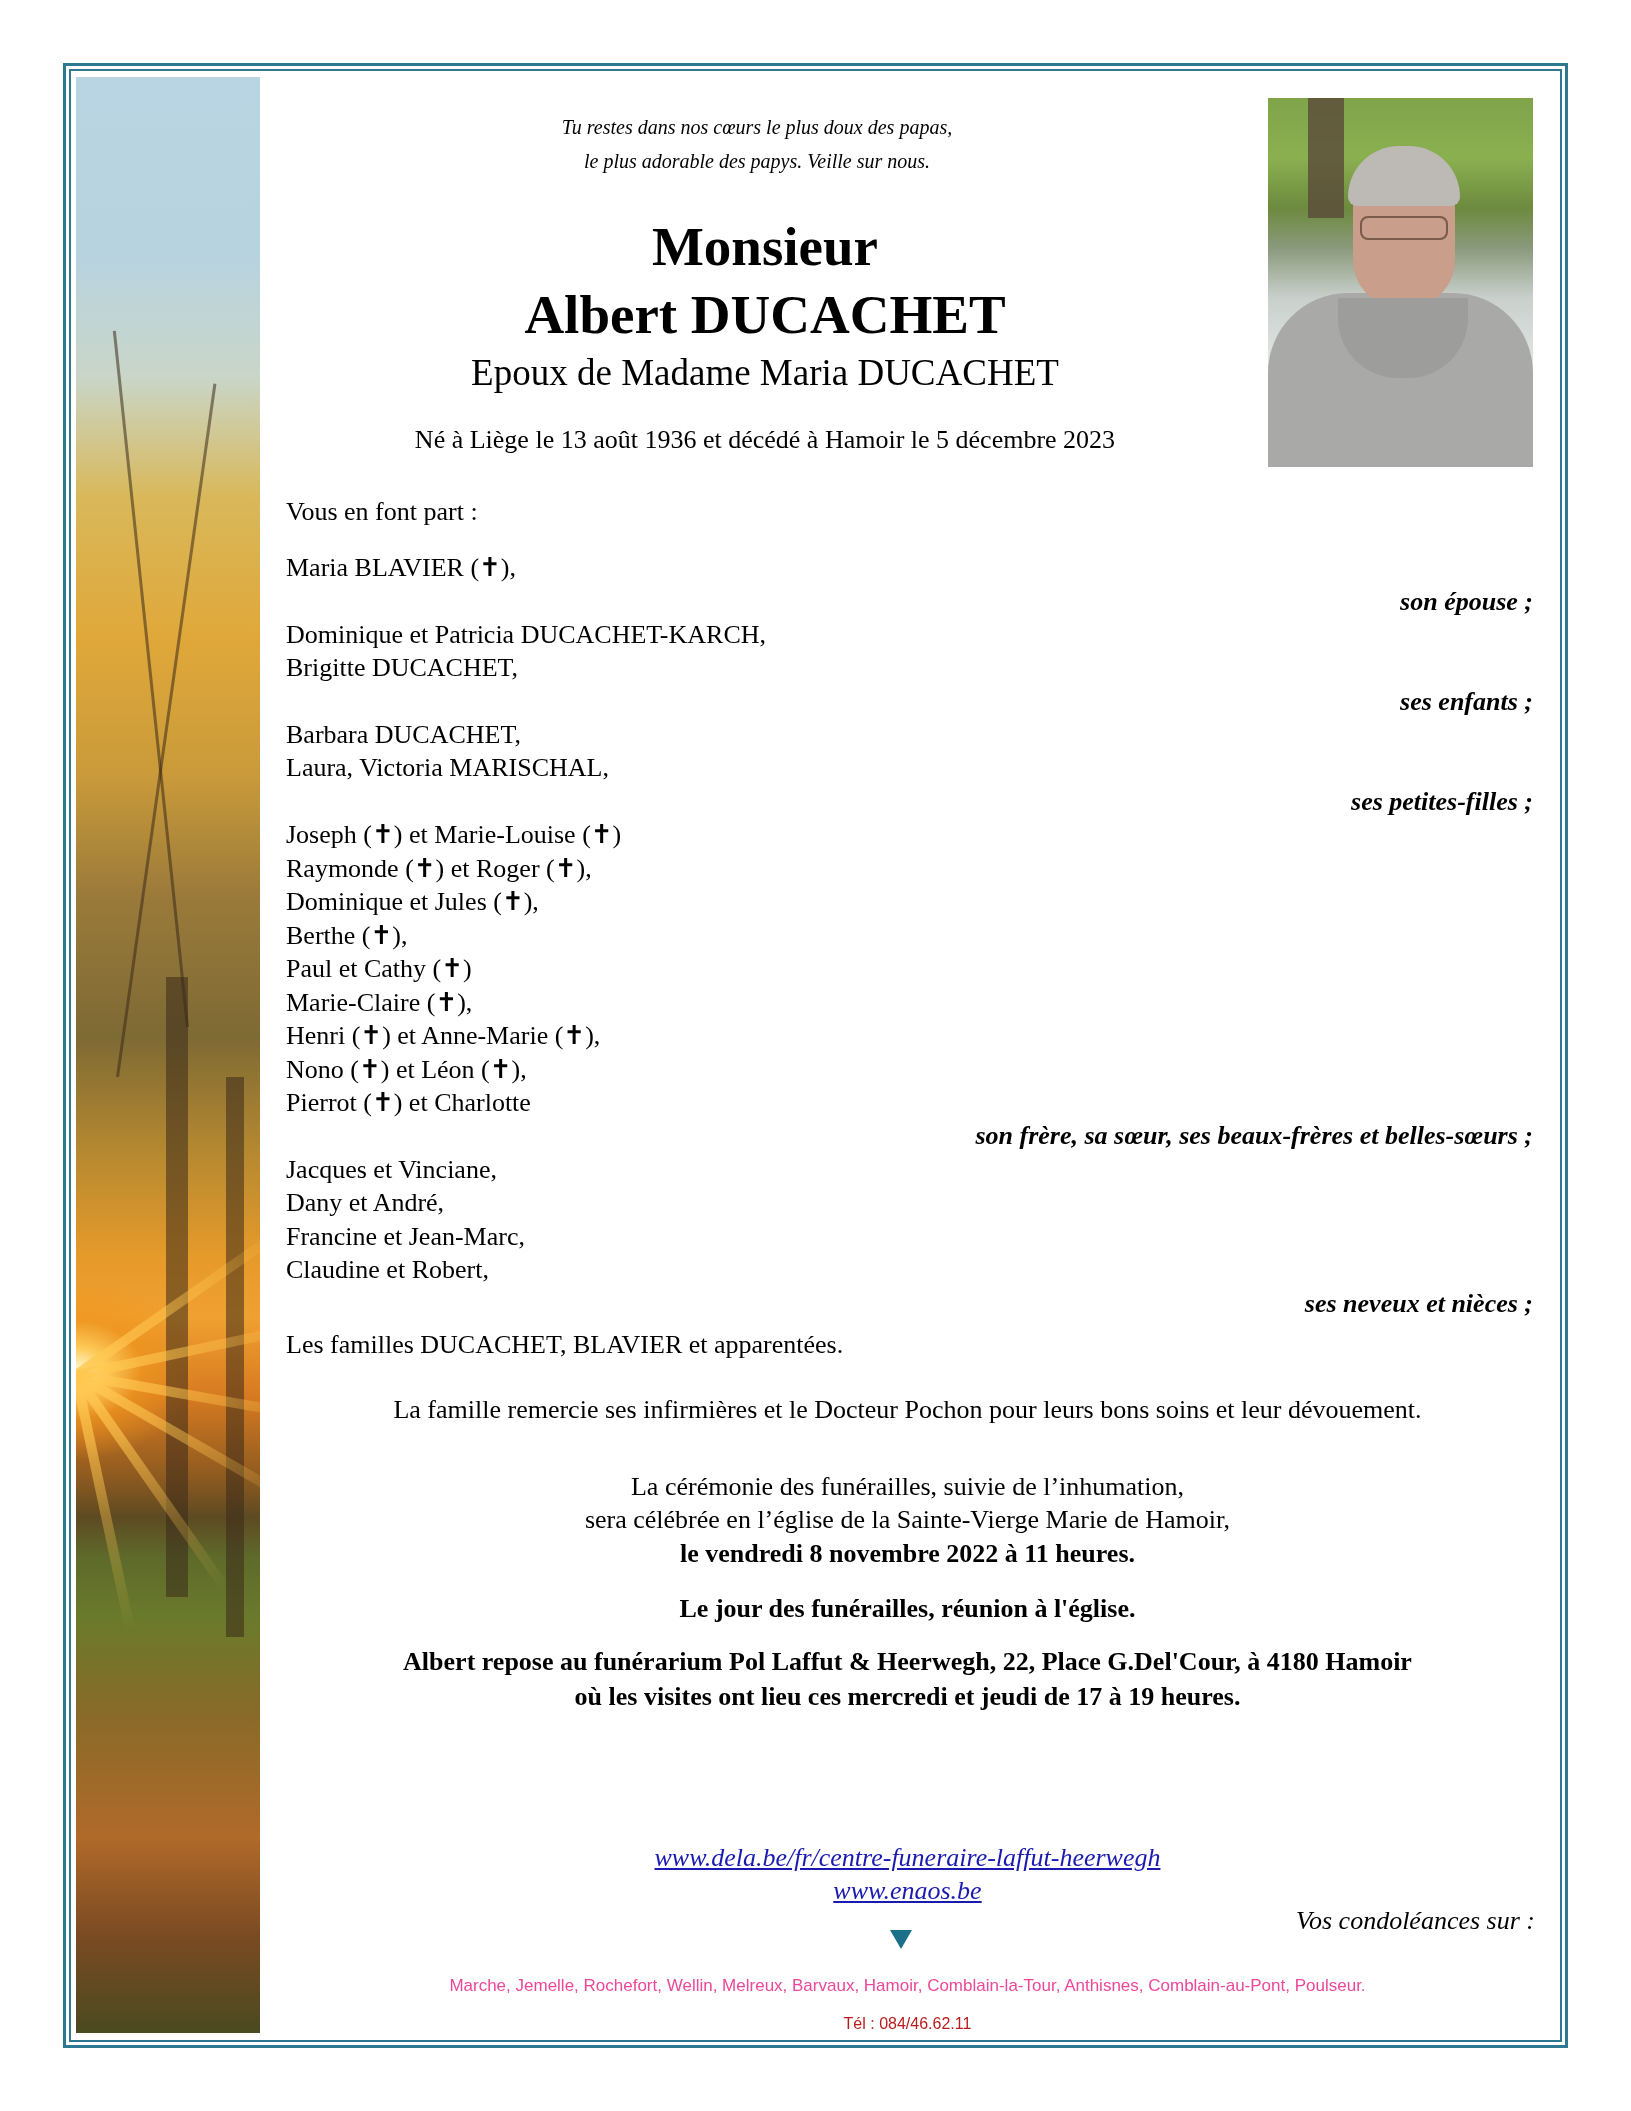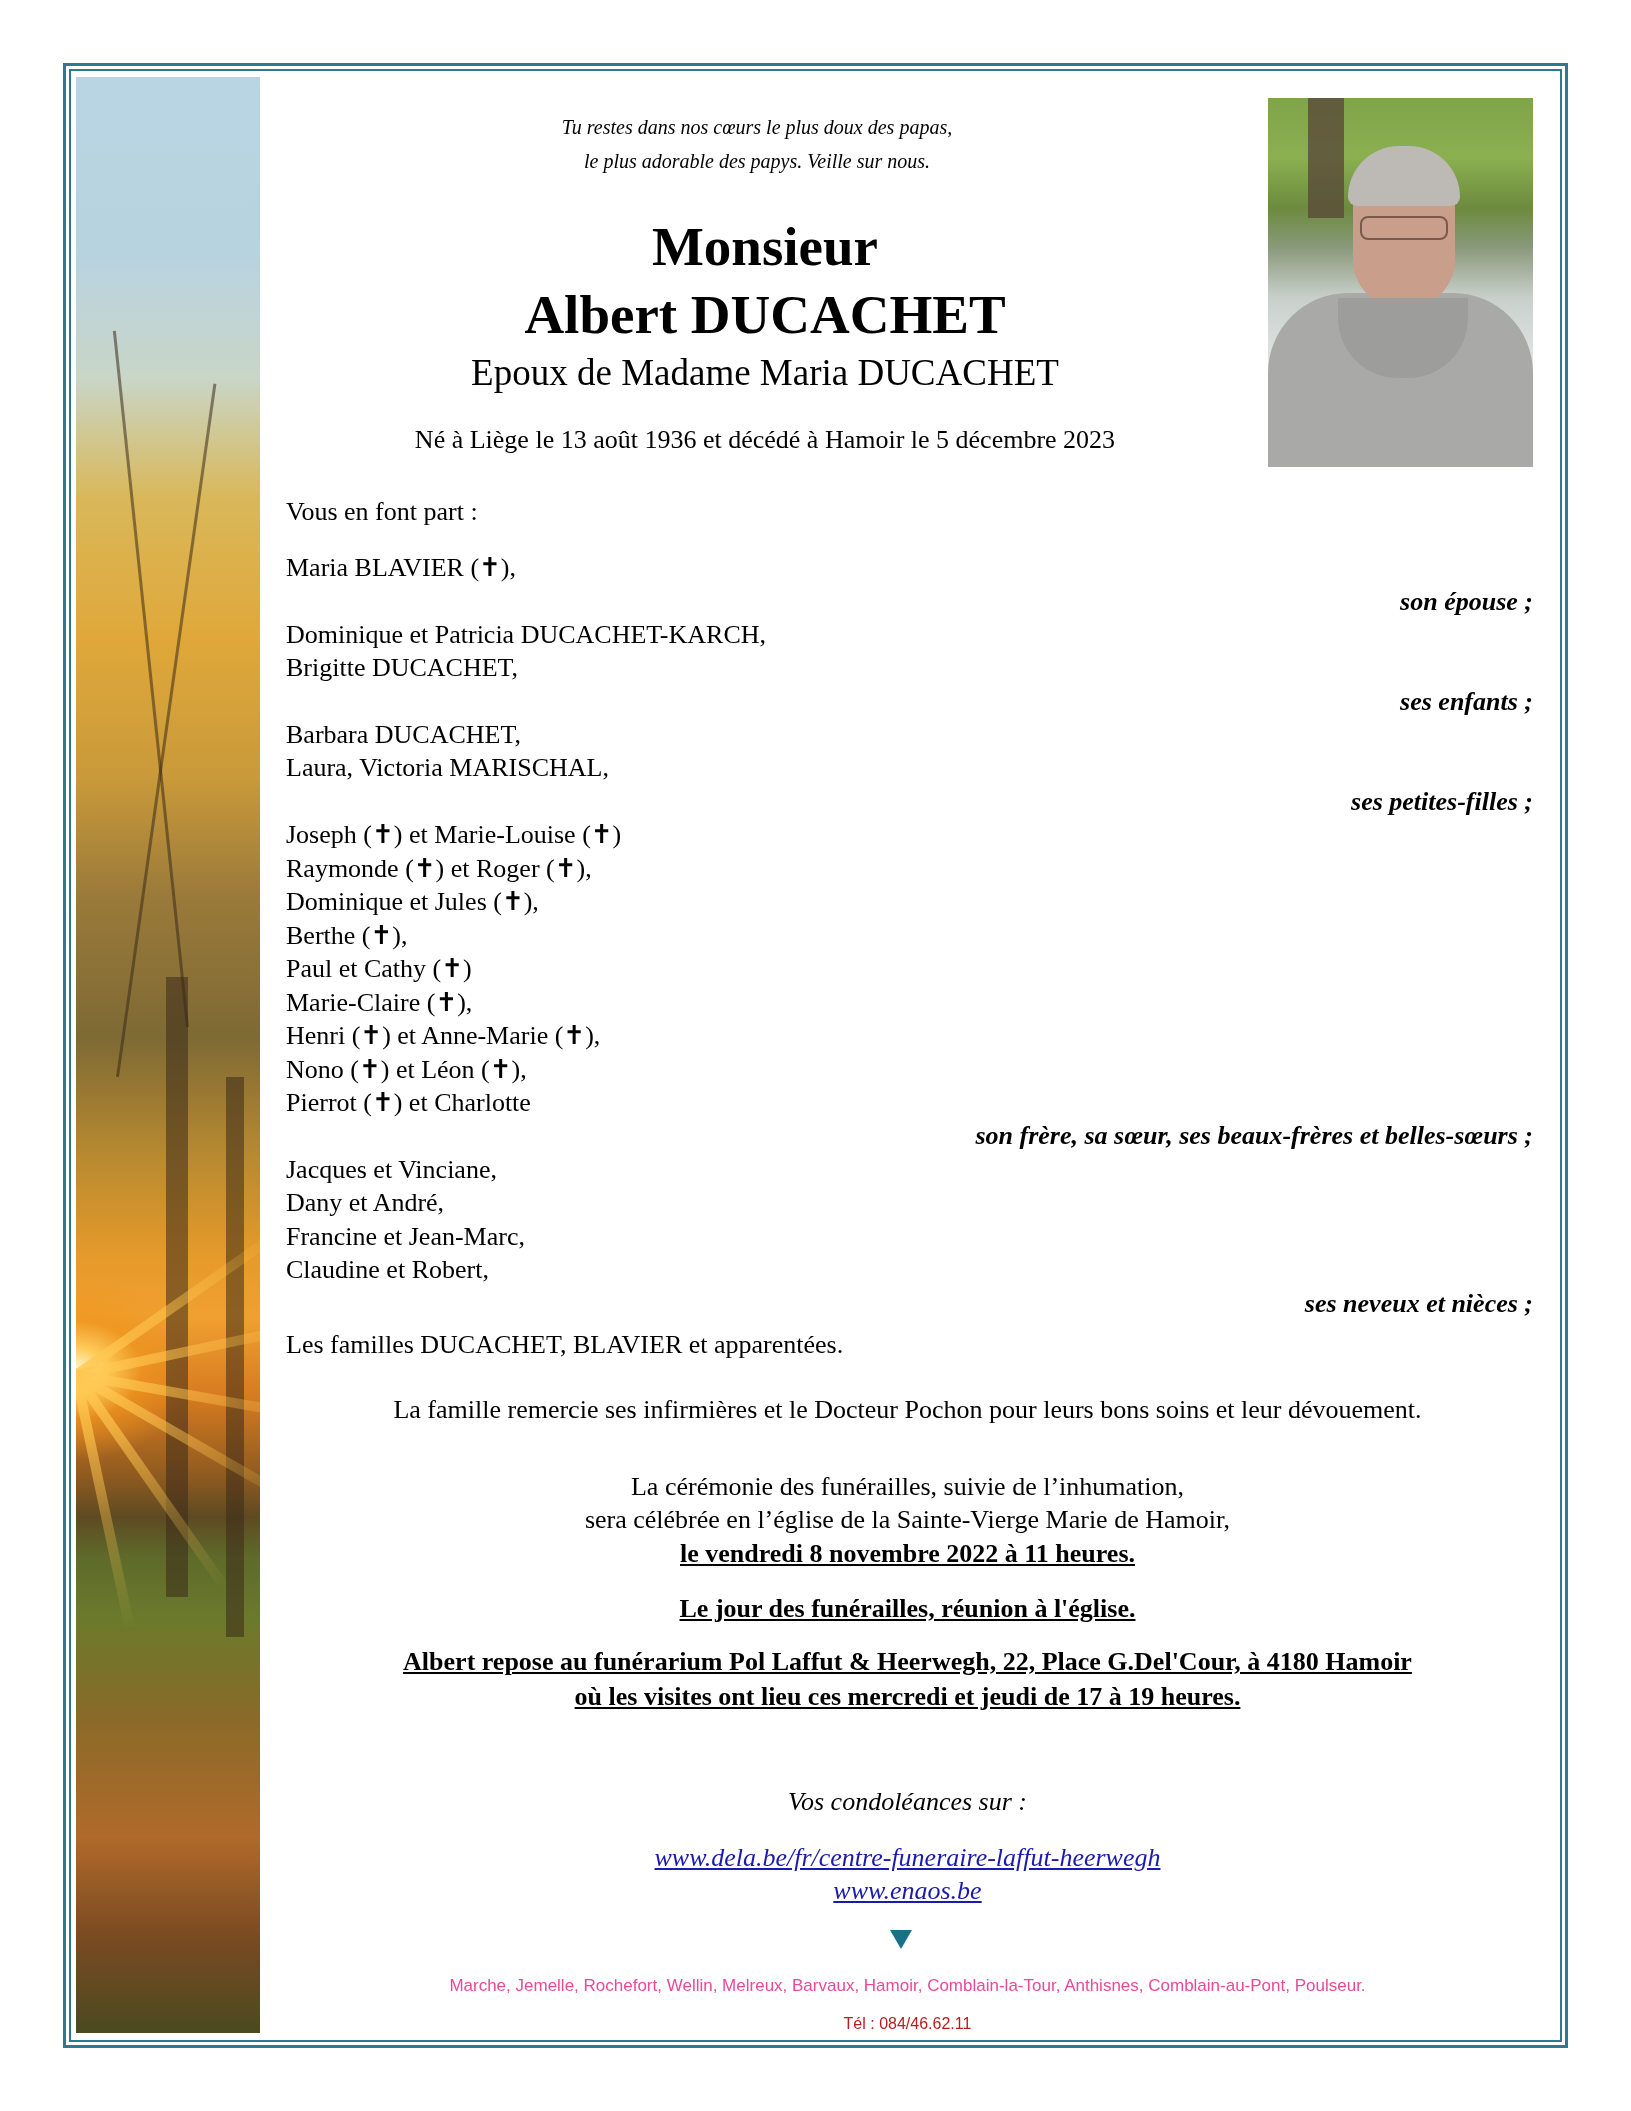"le vendredi 8 novembre 2022" .bold { text-decoration: underline -> none }
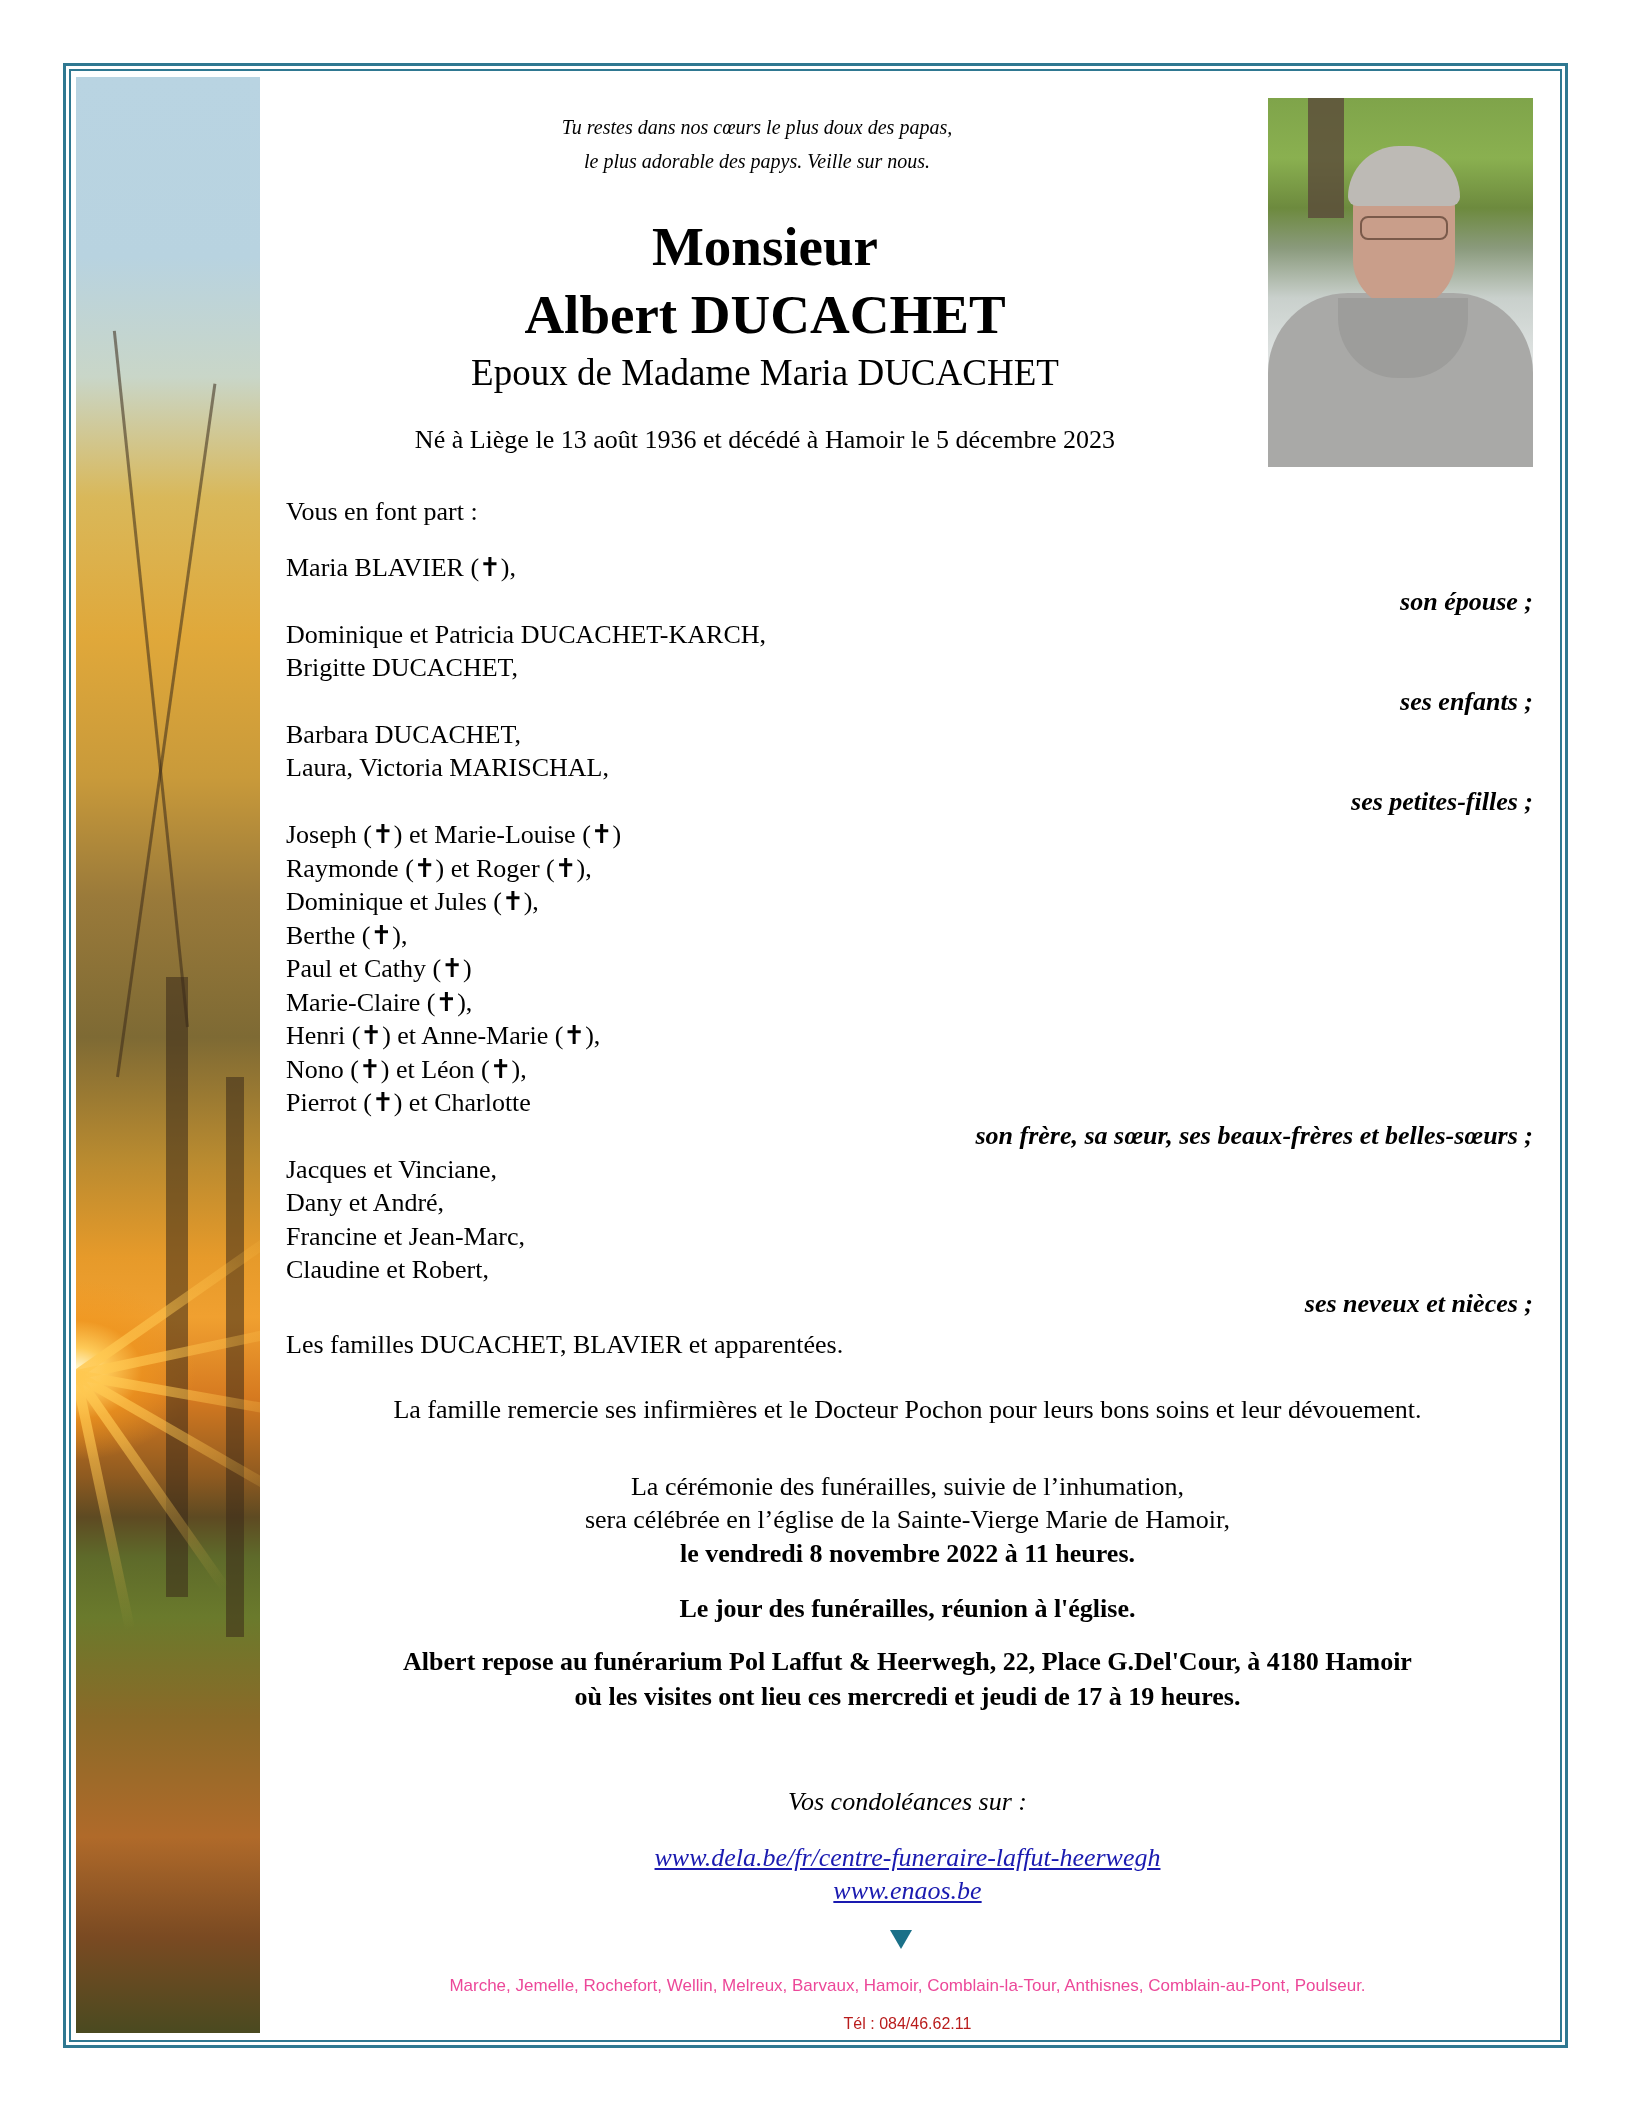"Vos condoléances sur :" div.t { text-align: none -> right; top: 1789px -> 1908px }
